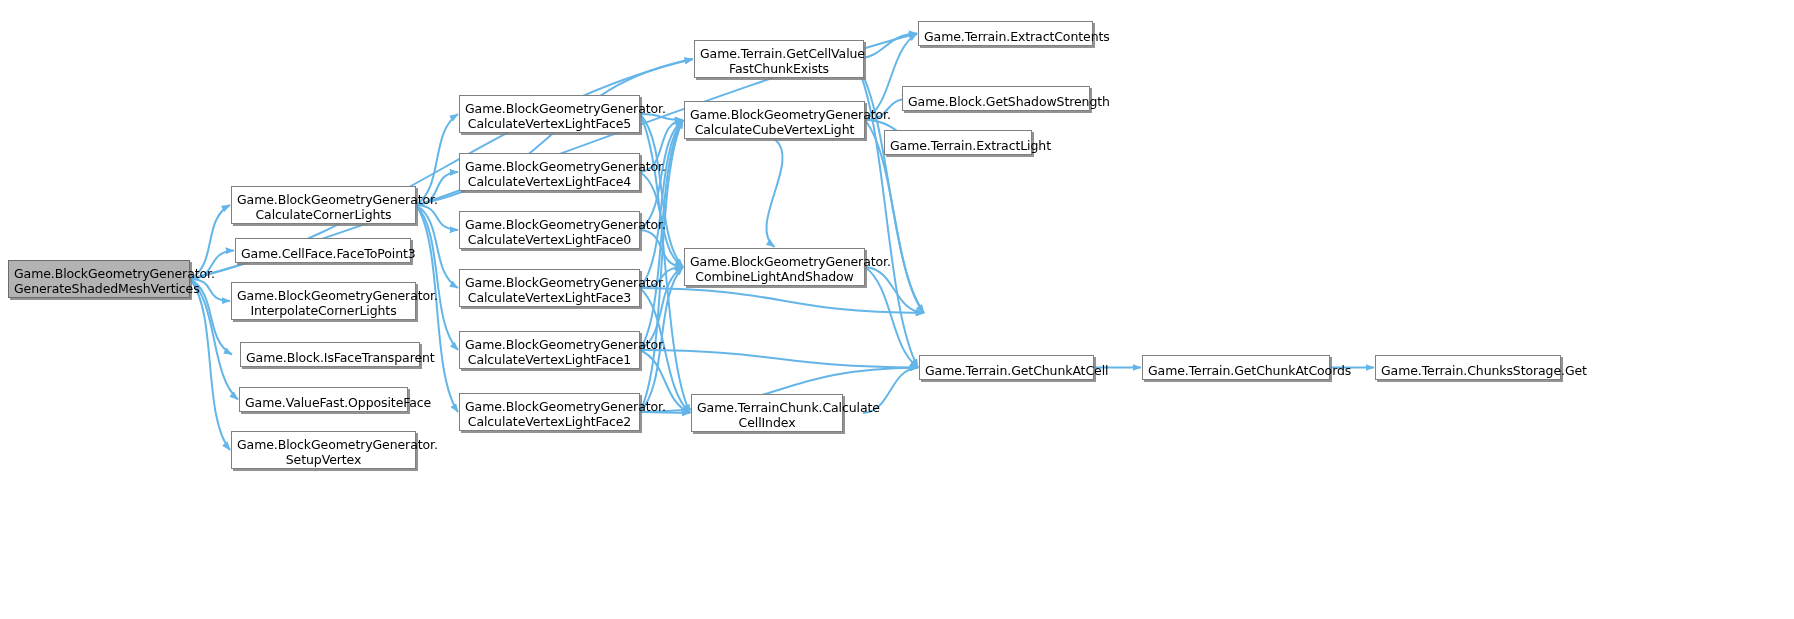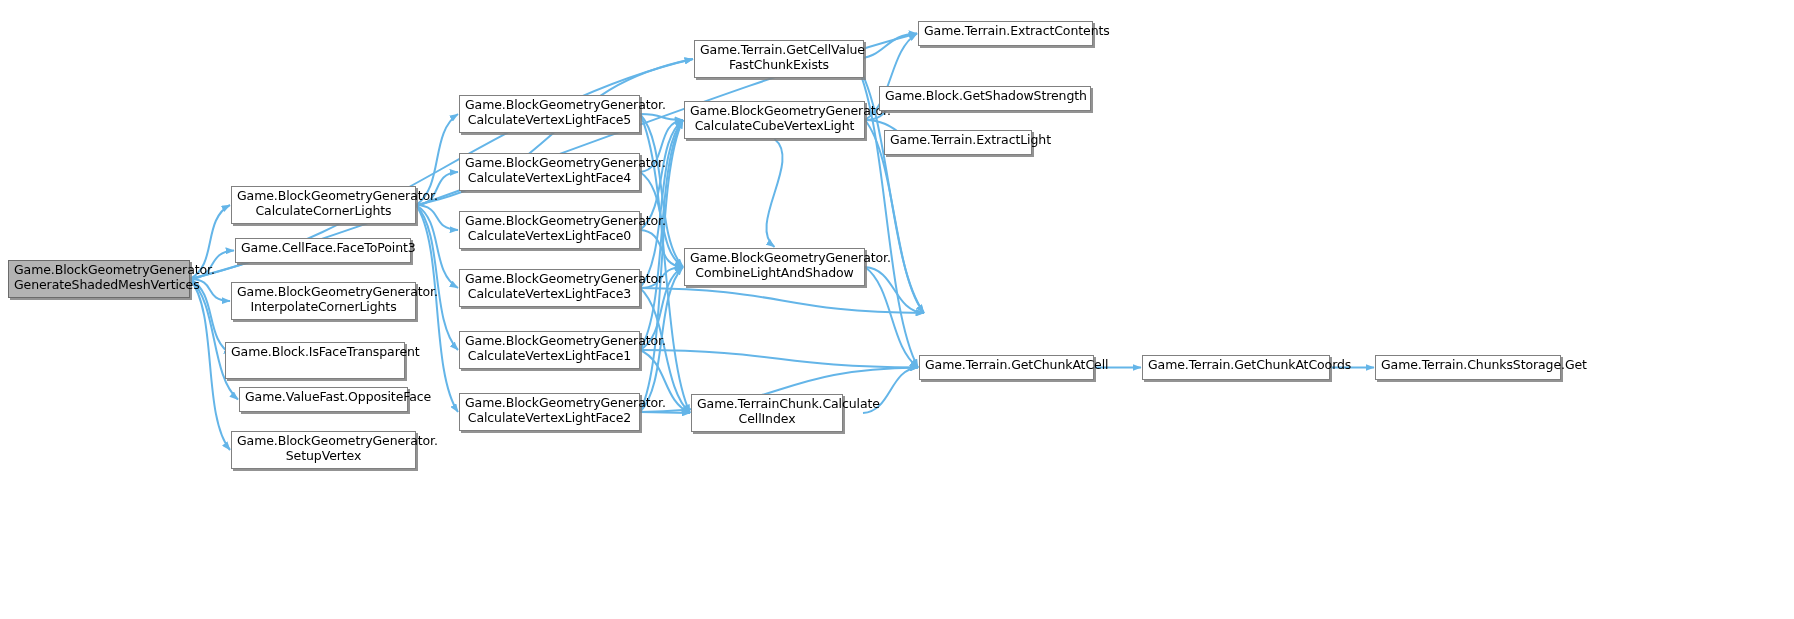"Game.Terrain.ExtractContents" .node { align-items: flex-start -> flex-end }
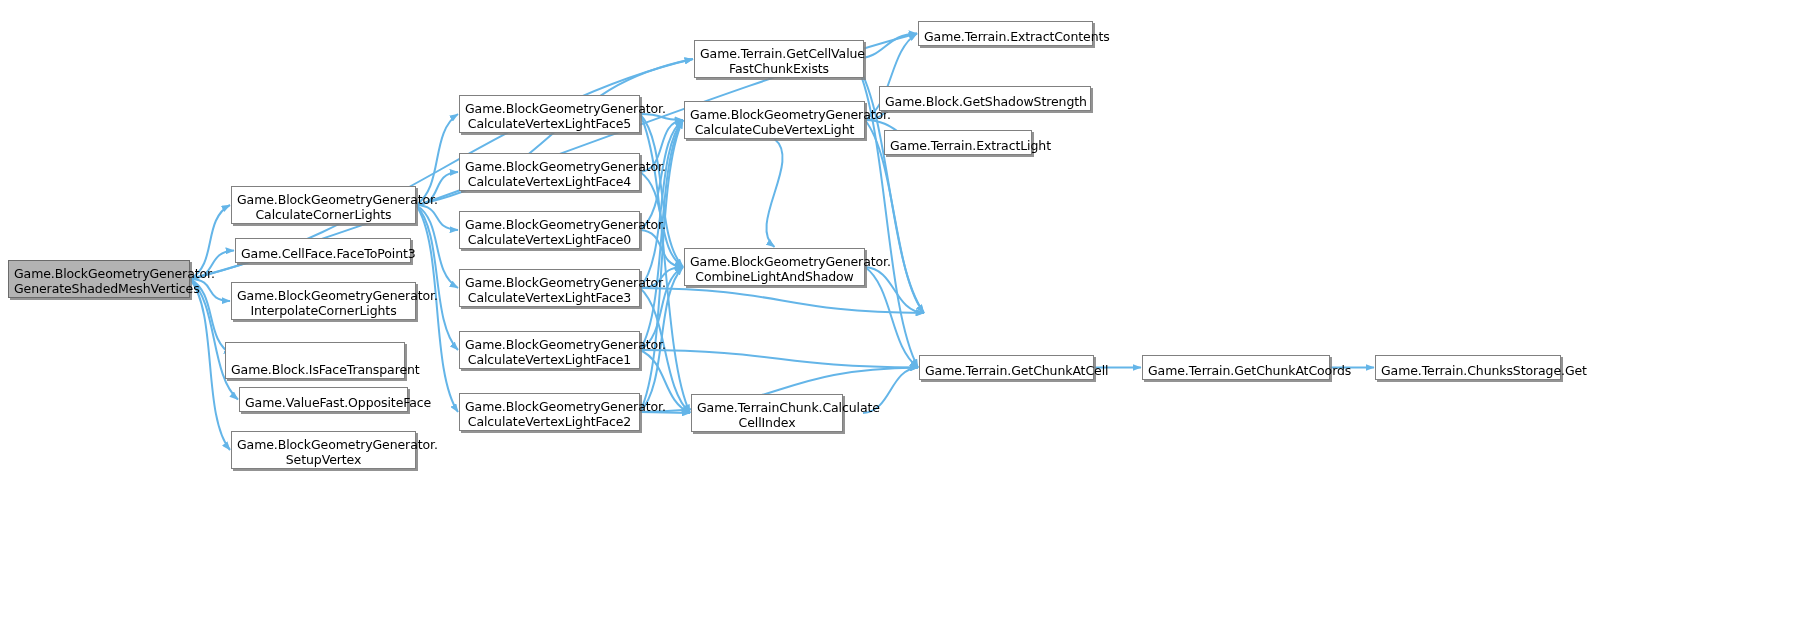"Game.Block.GetShadowStrength" div.node { left: 879px -> 902px; width: 212px -> 188px }
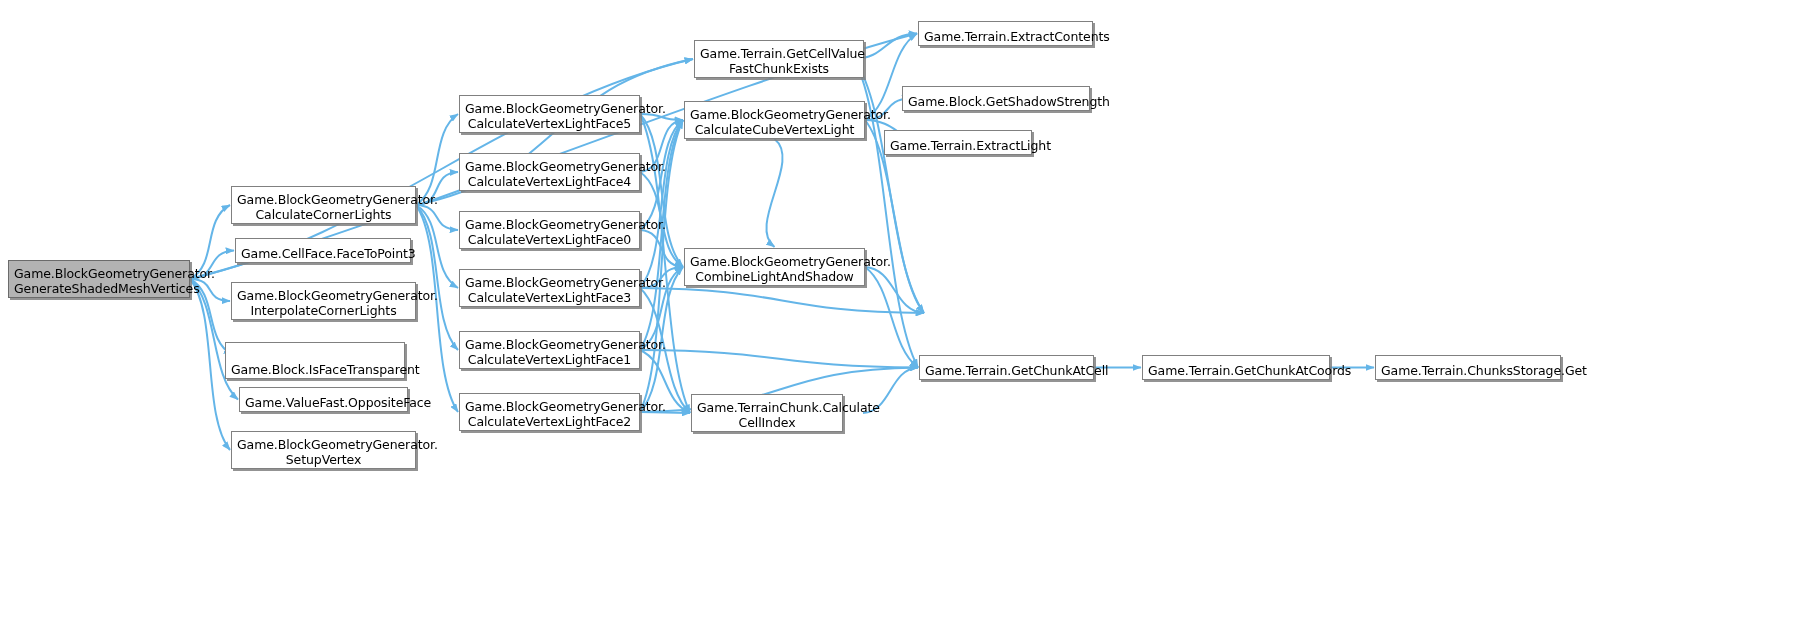"Game.Block.IsFaceTransparent" div.node { height: 37px -> 25px; left: 225px -> 240px }
